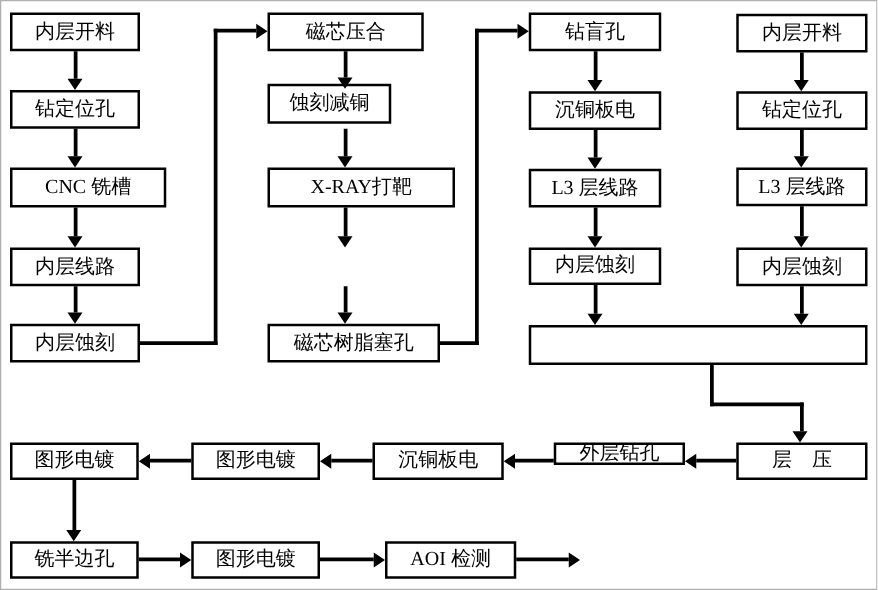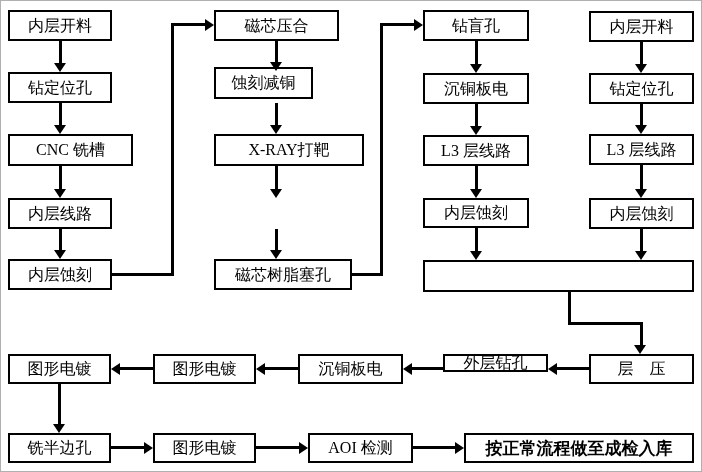"按正常流程做至成检入库" div.node { html: <div>按正常流程做至成检入库</div> -> none }
